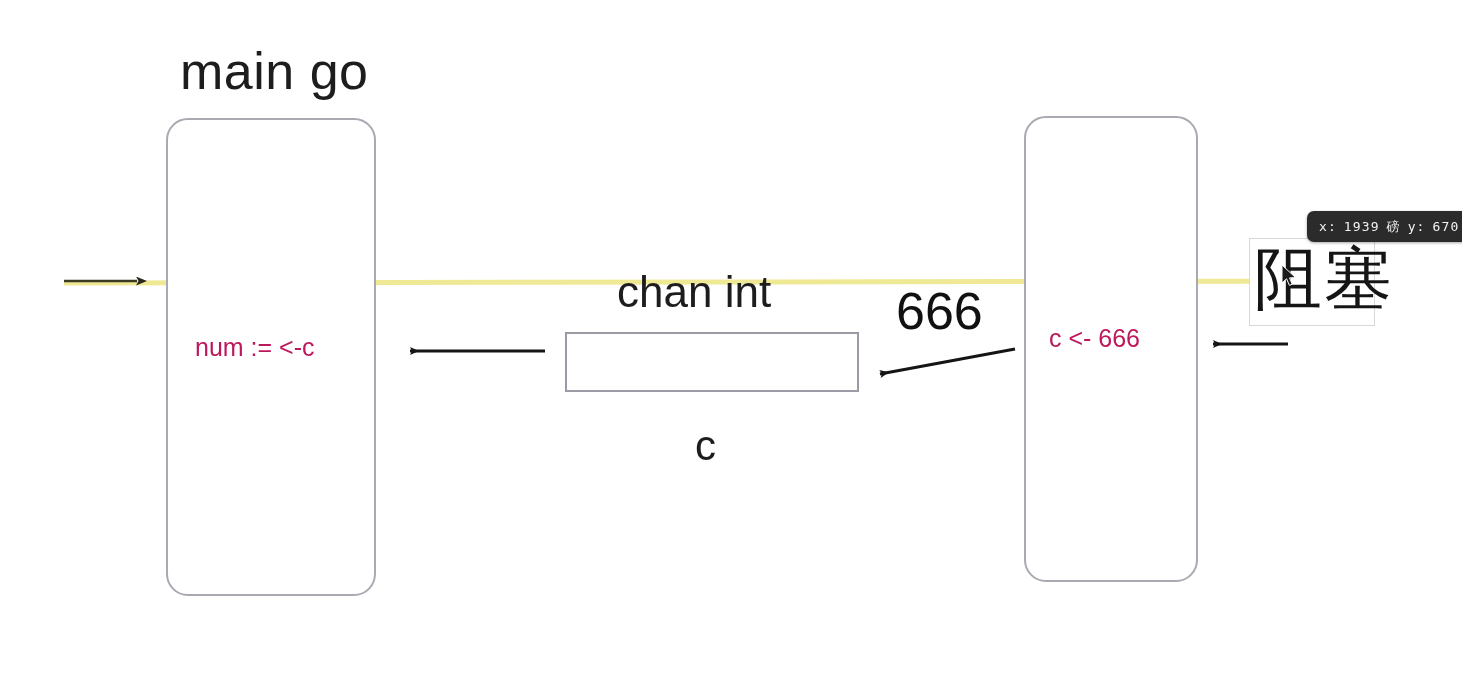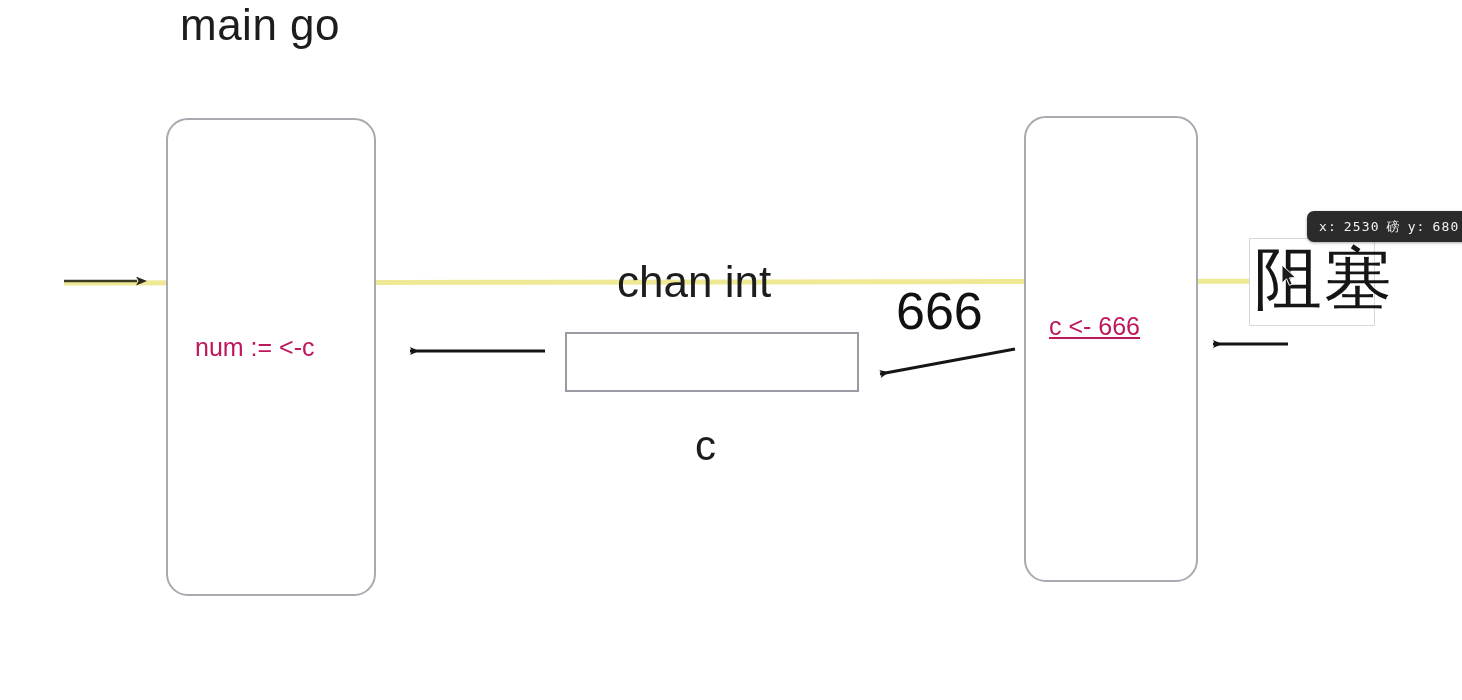"main go" .title { font-size: 44px -> 52px; margin-top: none -> 41px }
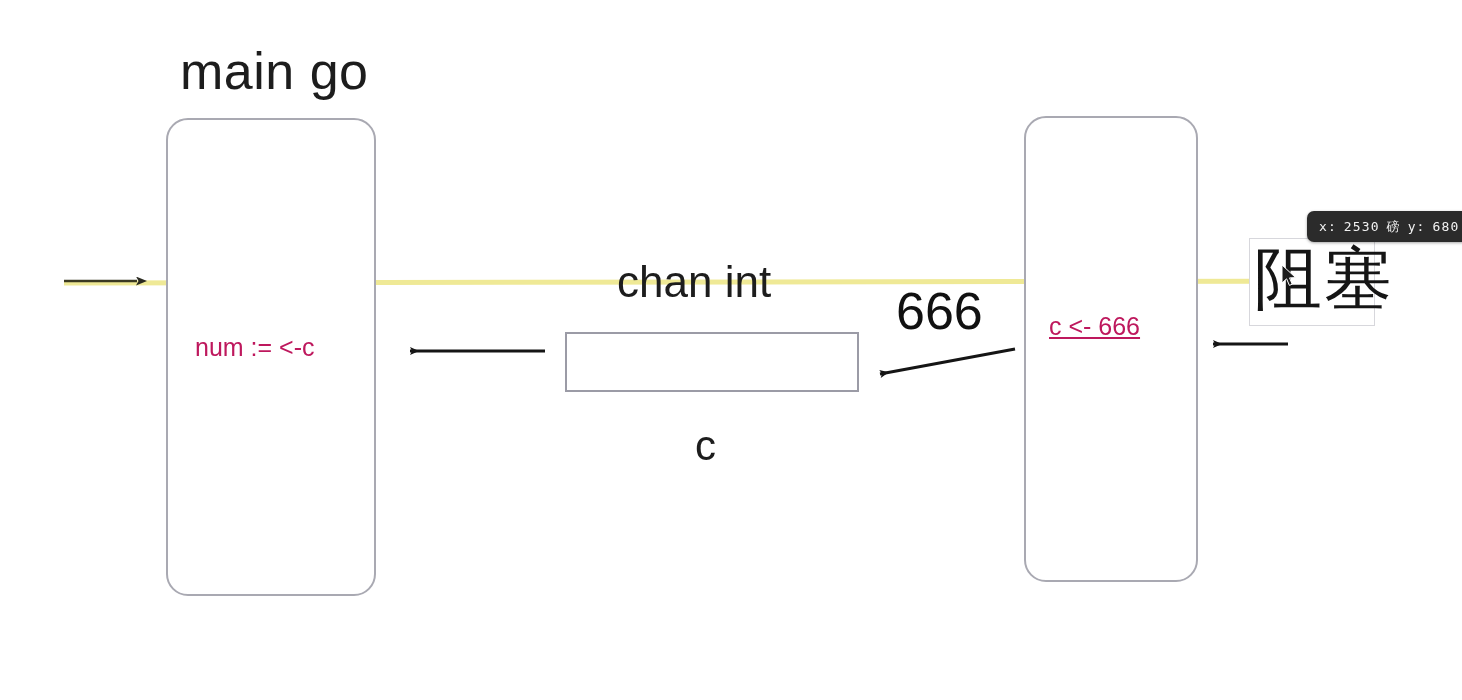"2530" span { text: 2530 -> 1939 }
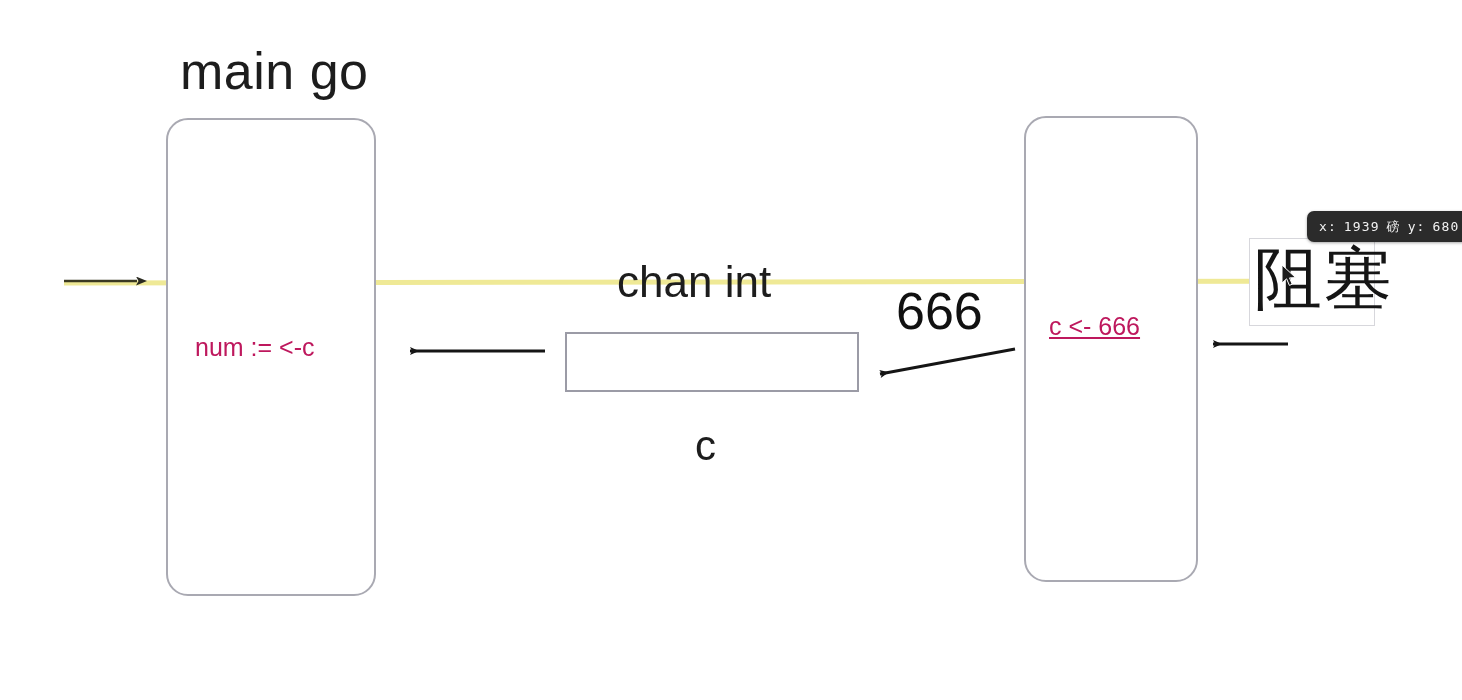"680" span { text: 680 -> 670 }
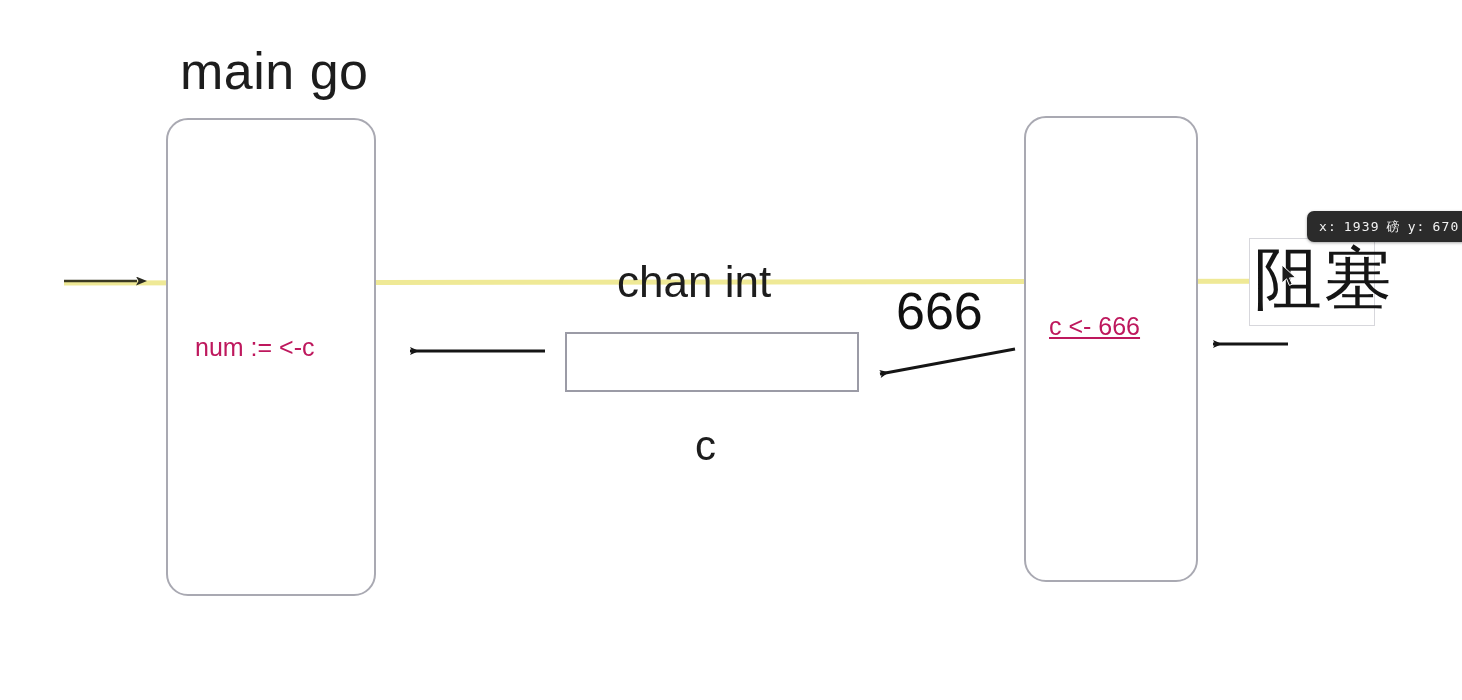"chan int" #chan-type-label { top: 257px -> 267px }
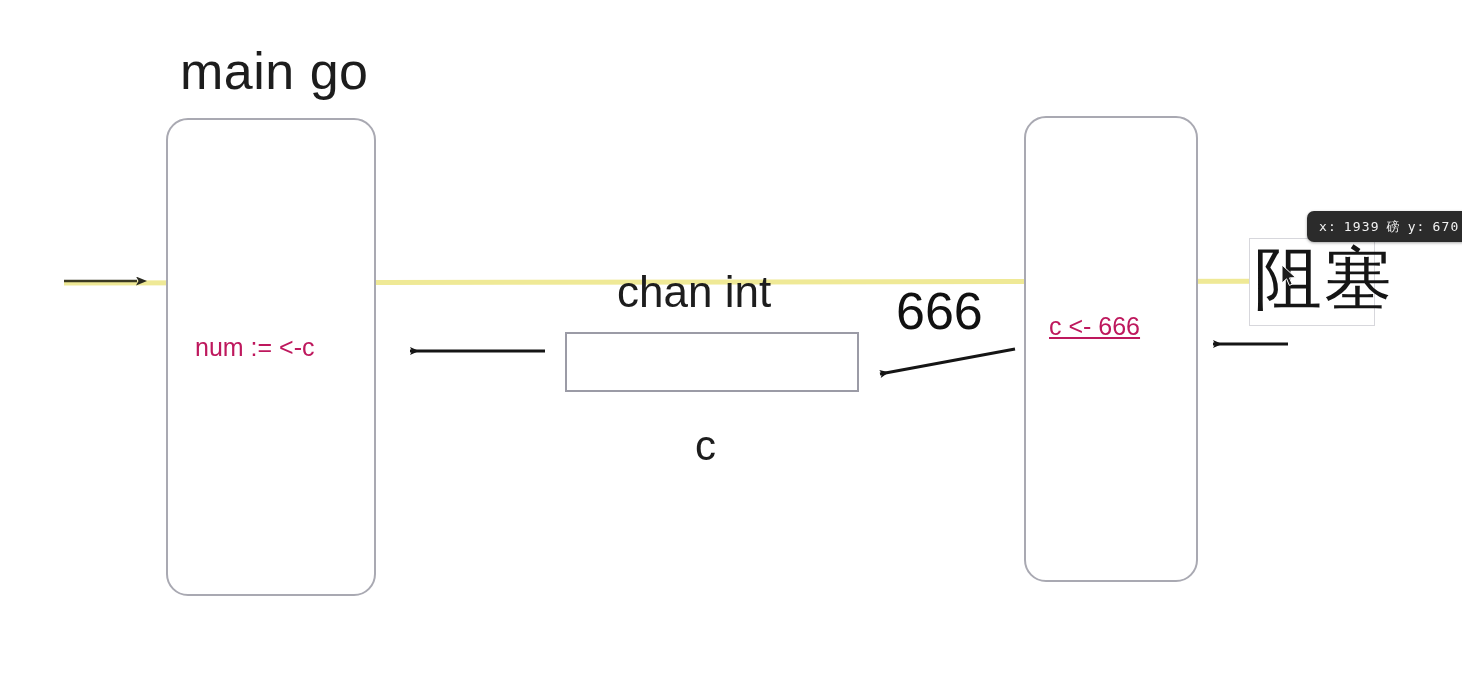"c <- 666" #label-sub-expr { text-decoration: underline -> none; top: 312px -> 324px }
